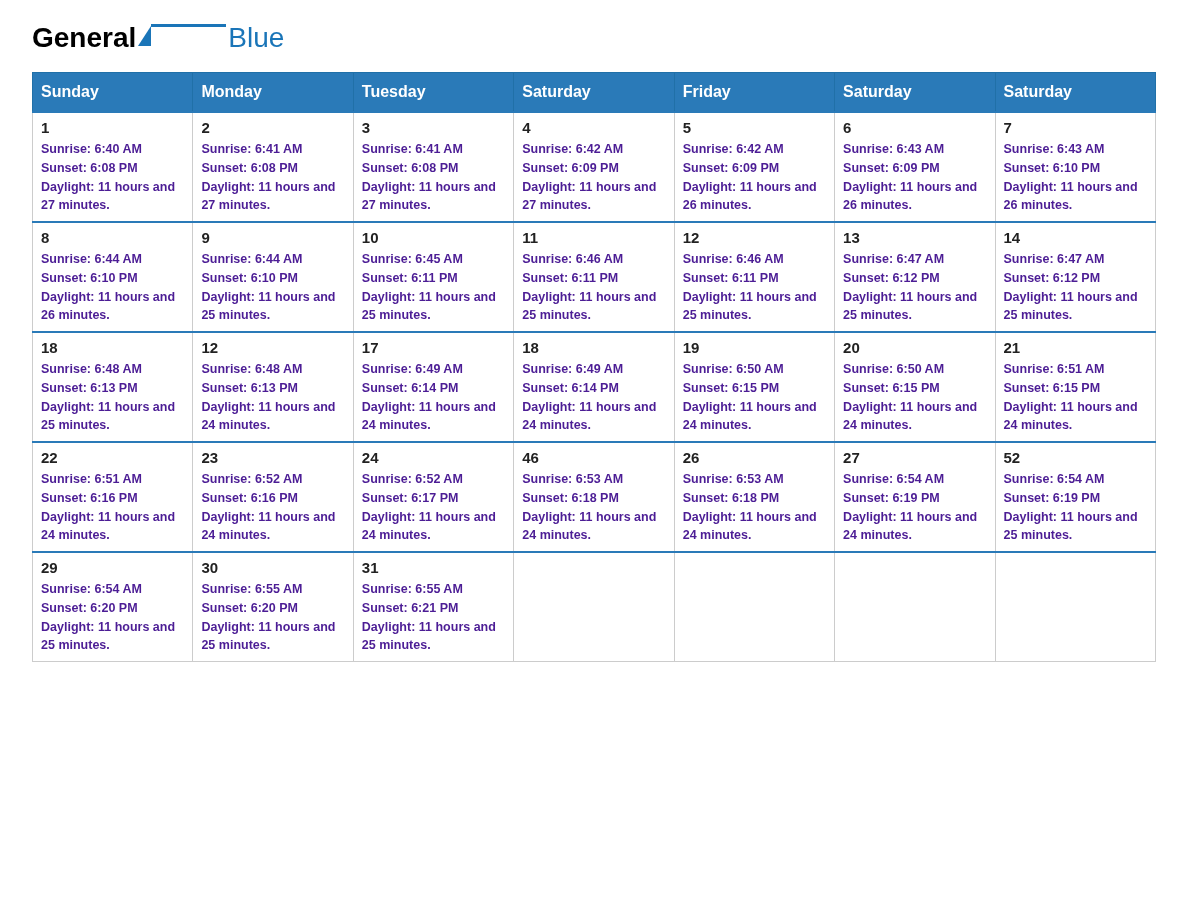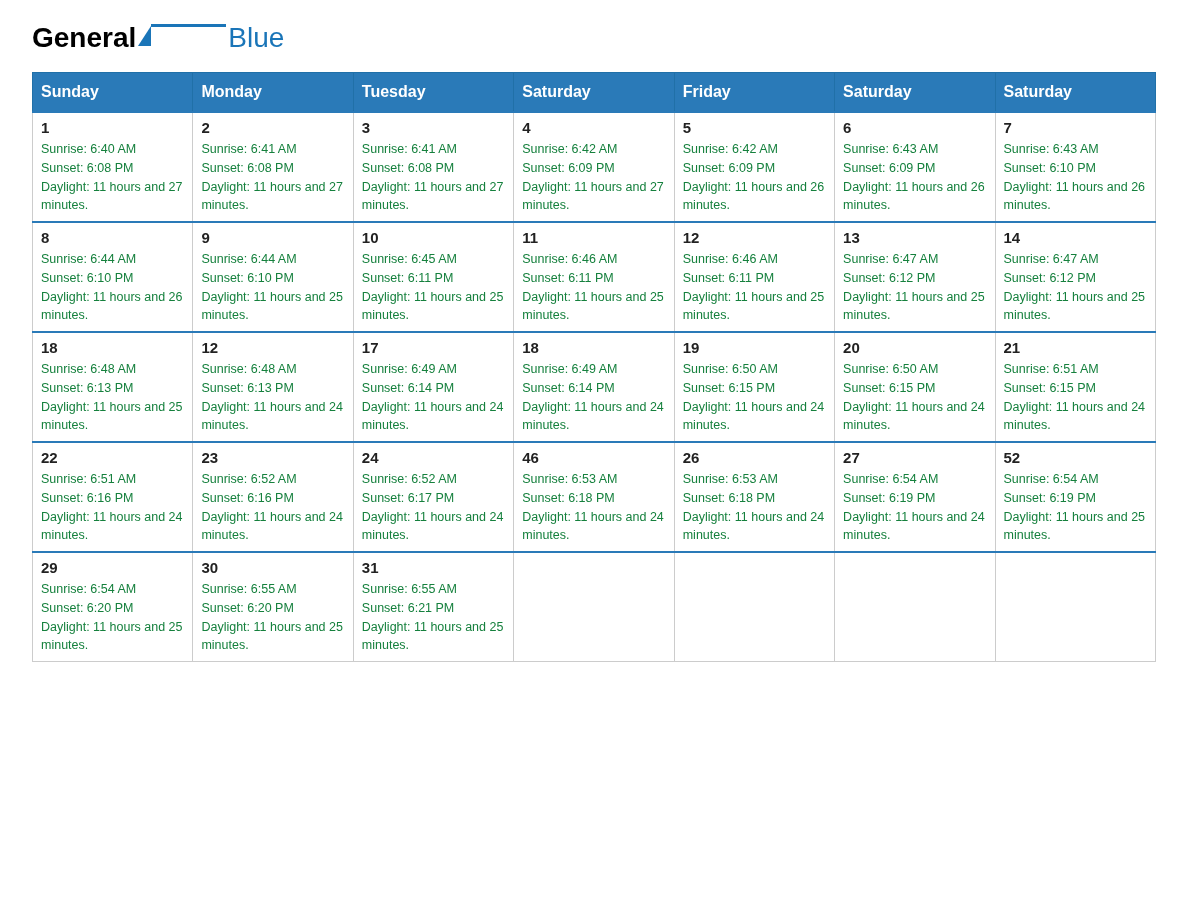"Sunrise: 6:40 AM" .day-info { color: #15803d -> #4c1d95; font-weight: none -> bold }
